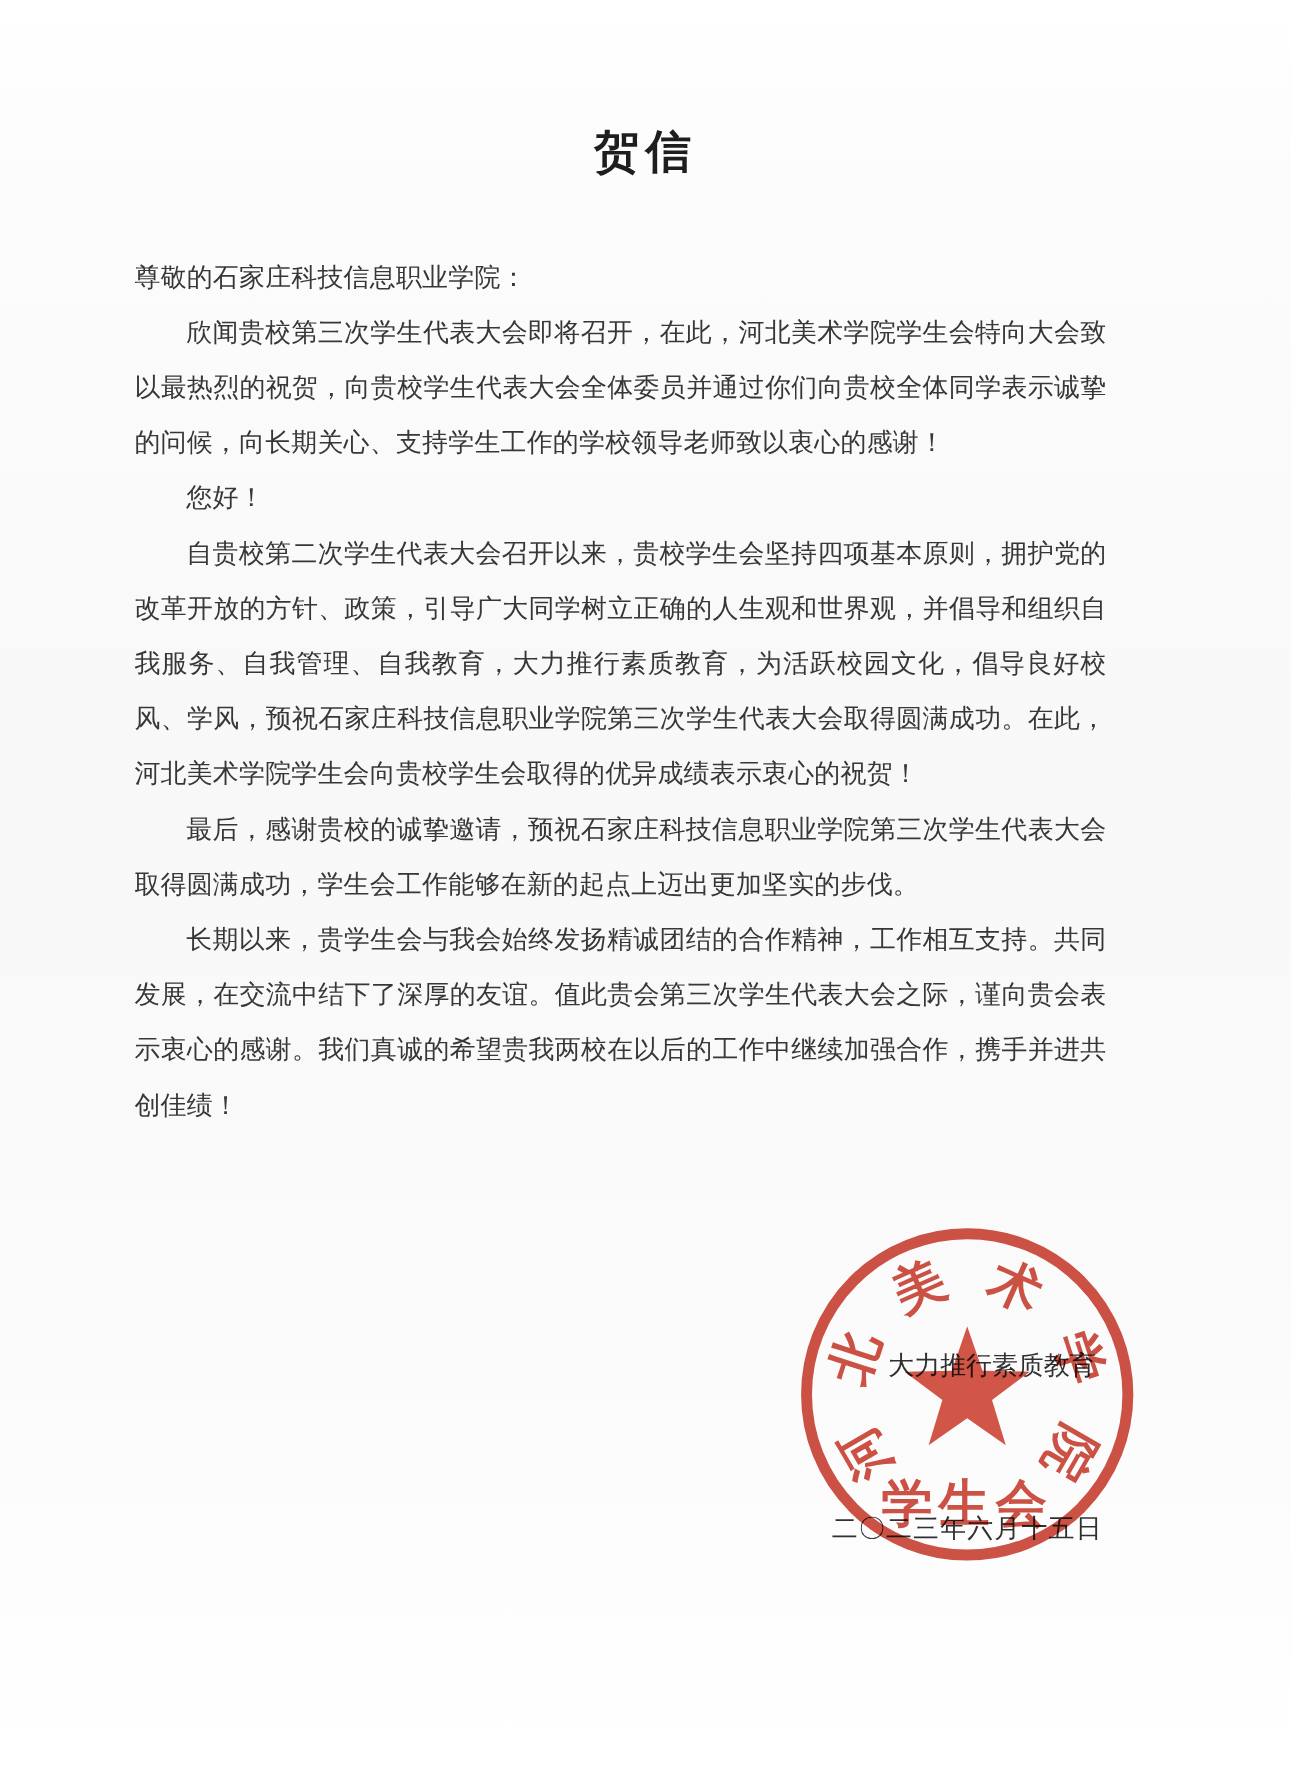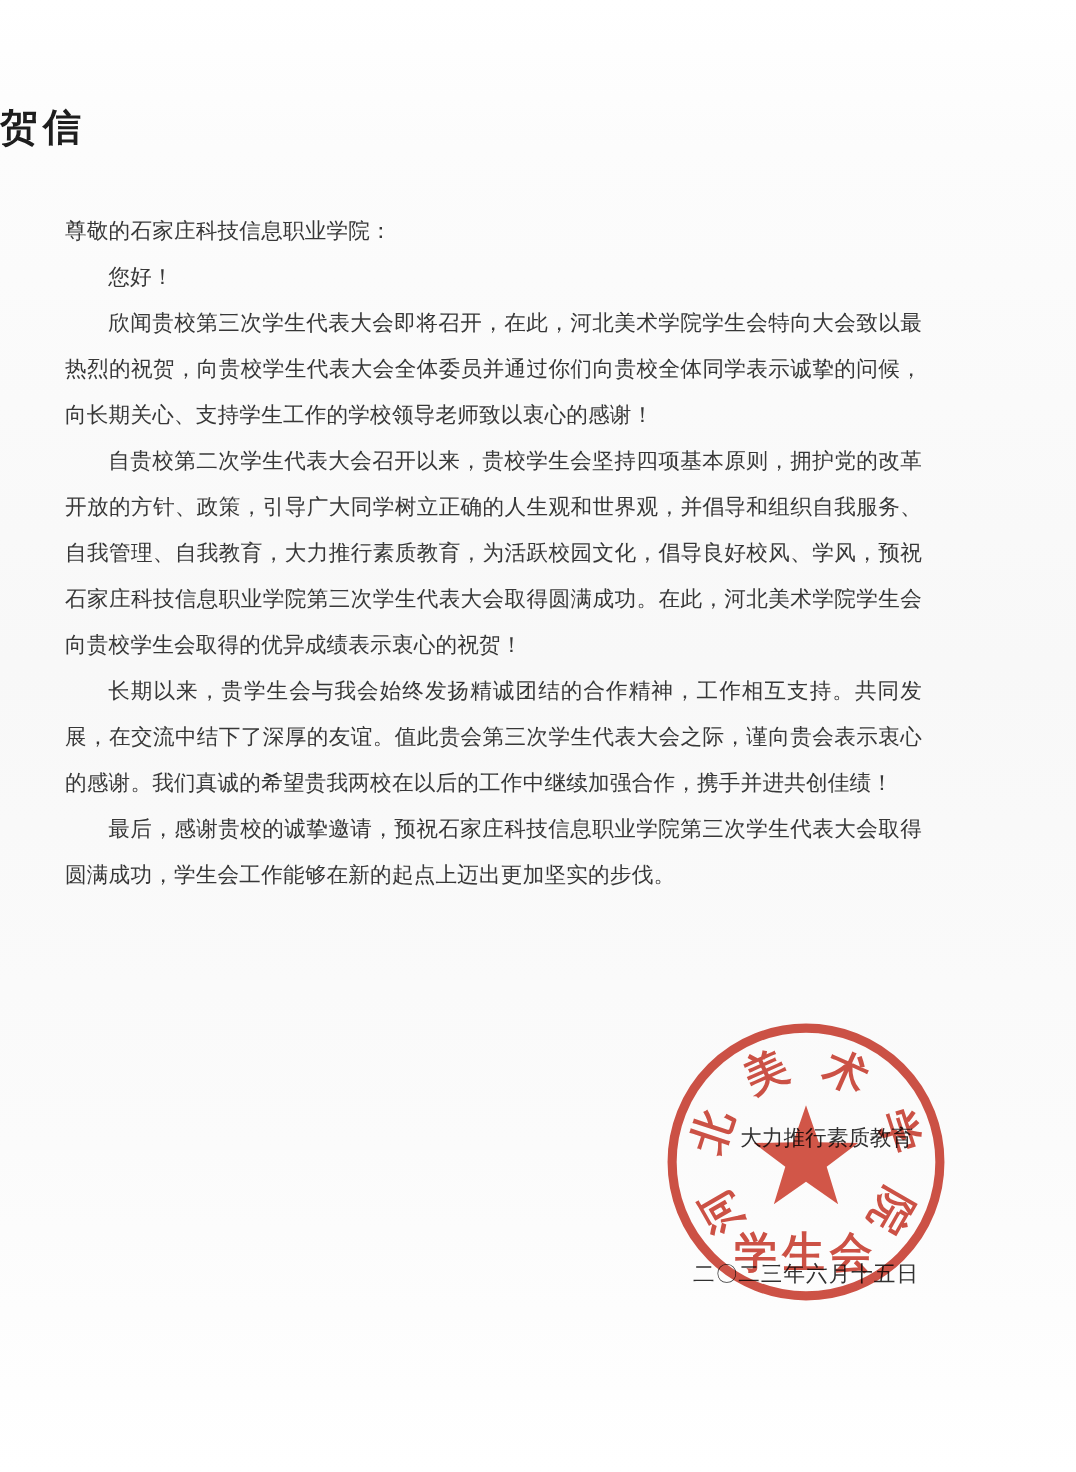"贺信" .title { text-align: left -> center }
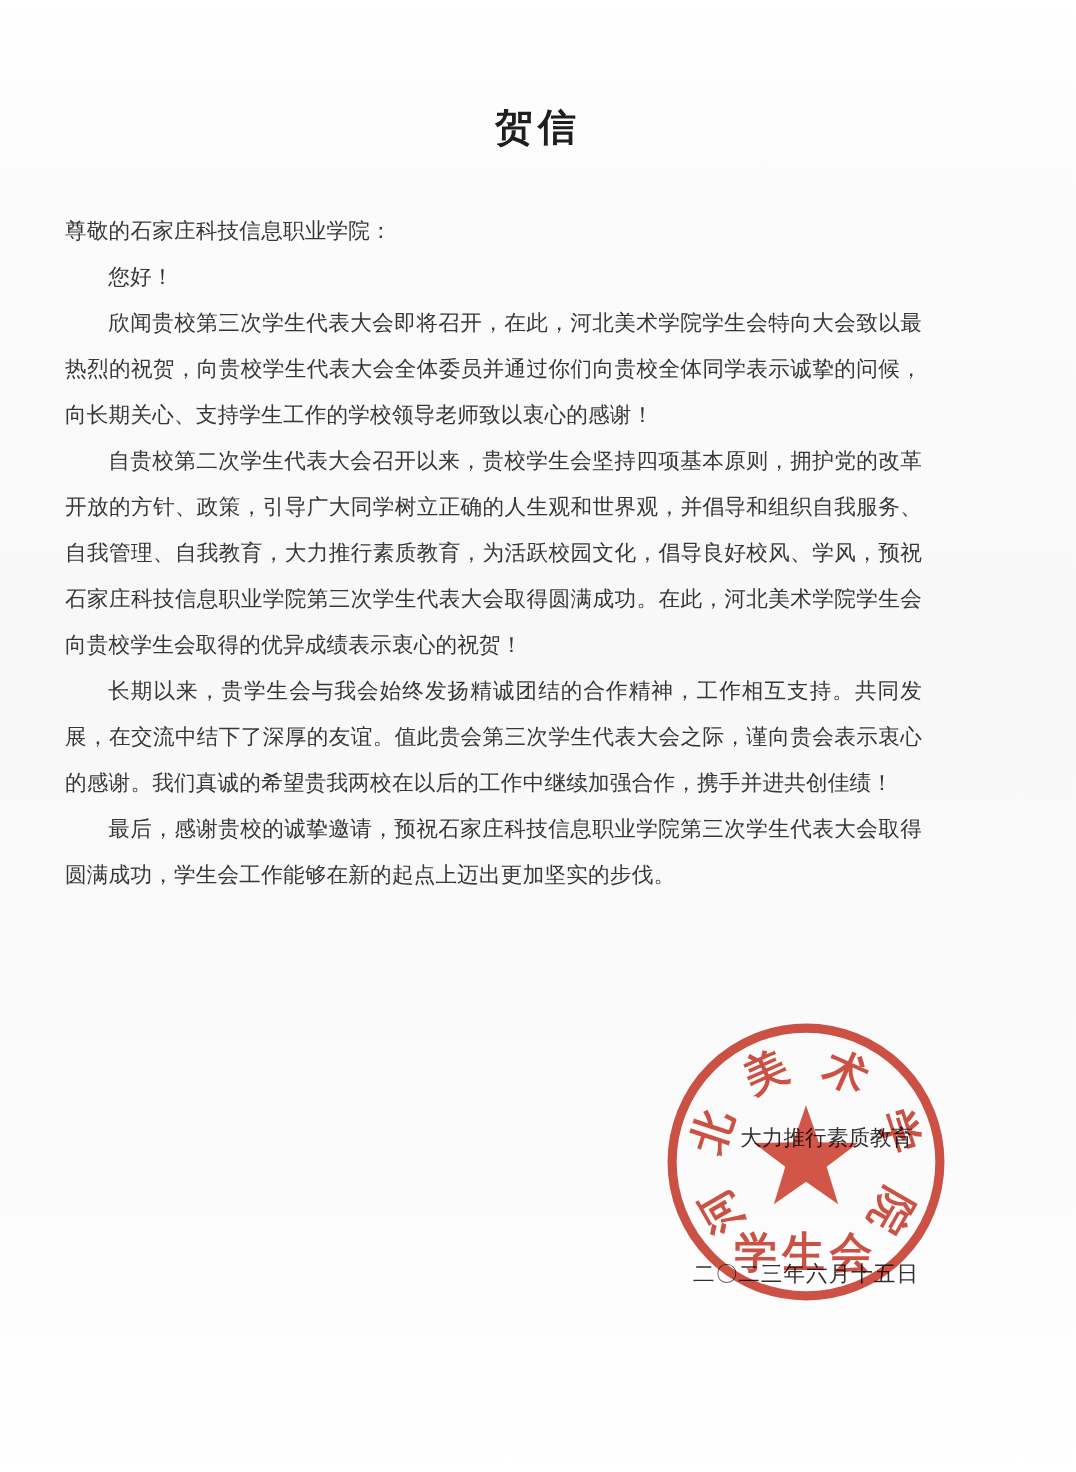"尊敬的石家庄科技信息职业学院：" .letter-body { padding: 0 154px 0 65px -> 0 154px 0 112px }
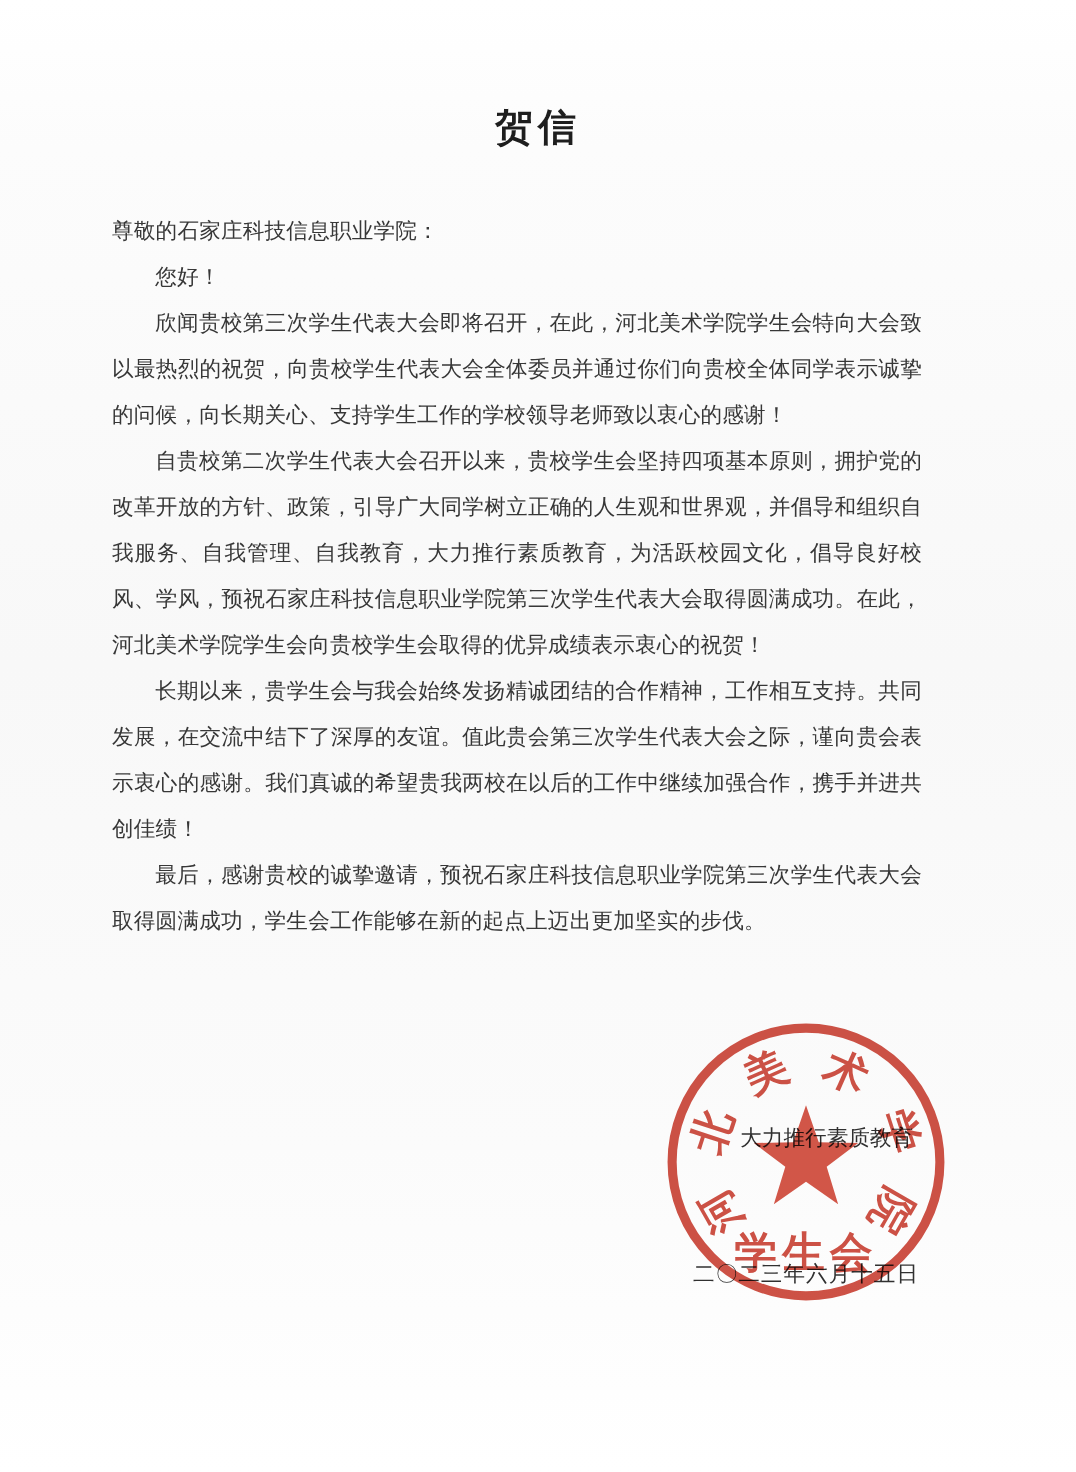"您好！" p { order: before "欣闻贵校第三次学生代表大会即将召开，在此，河北美术学院学生会特向大会致以最热烈的" -> after "欣闻贵校第三次学生代表大会即将召开，在此，河北美术学院学生会特向大会致以最热烈的" }
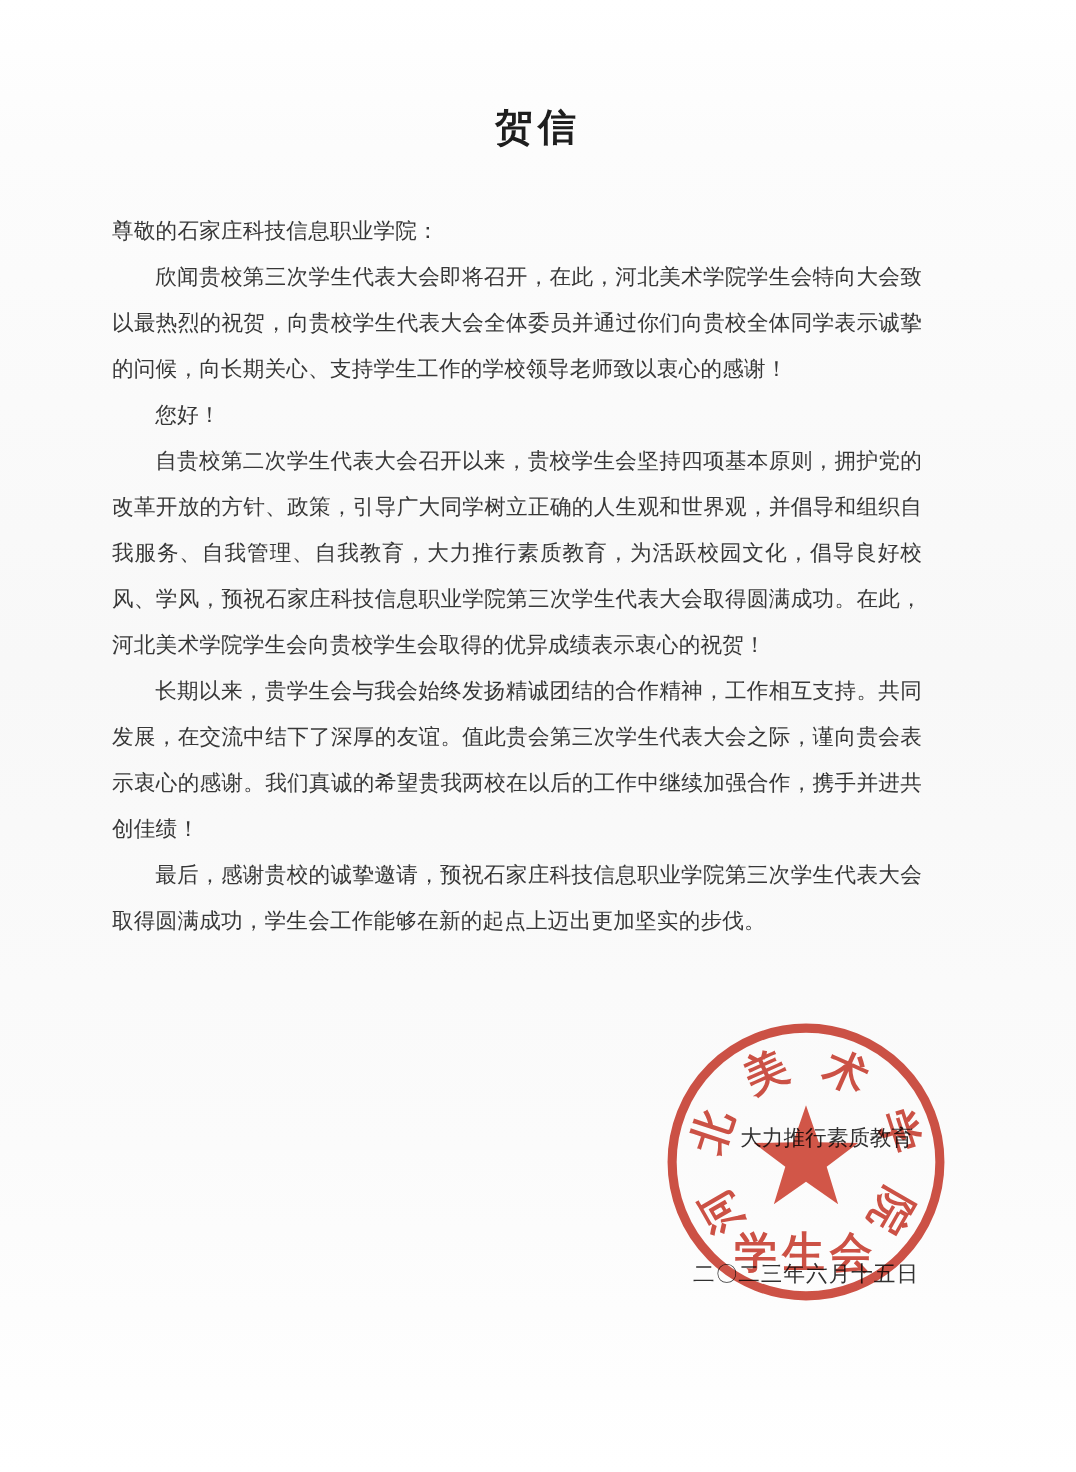"长期以来，贵学生会与我会始终发扬精诚团结的合作精神，工作相互支持。共同发展，在交" p { order: before "最后，感谢贵校的诚挚邀请，预祝石家庄科技信息职业学院第三次学生代表大会取得圆满成" -> after "最后，感谢贵校的诚挚邀请，预祝石家庄科技信息职业学院第三次学生代表大会取得圆满成" }
